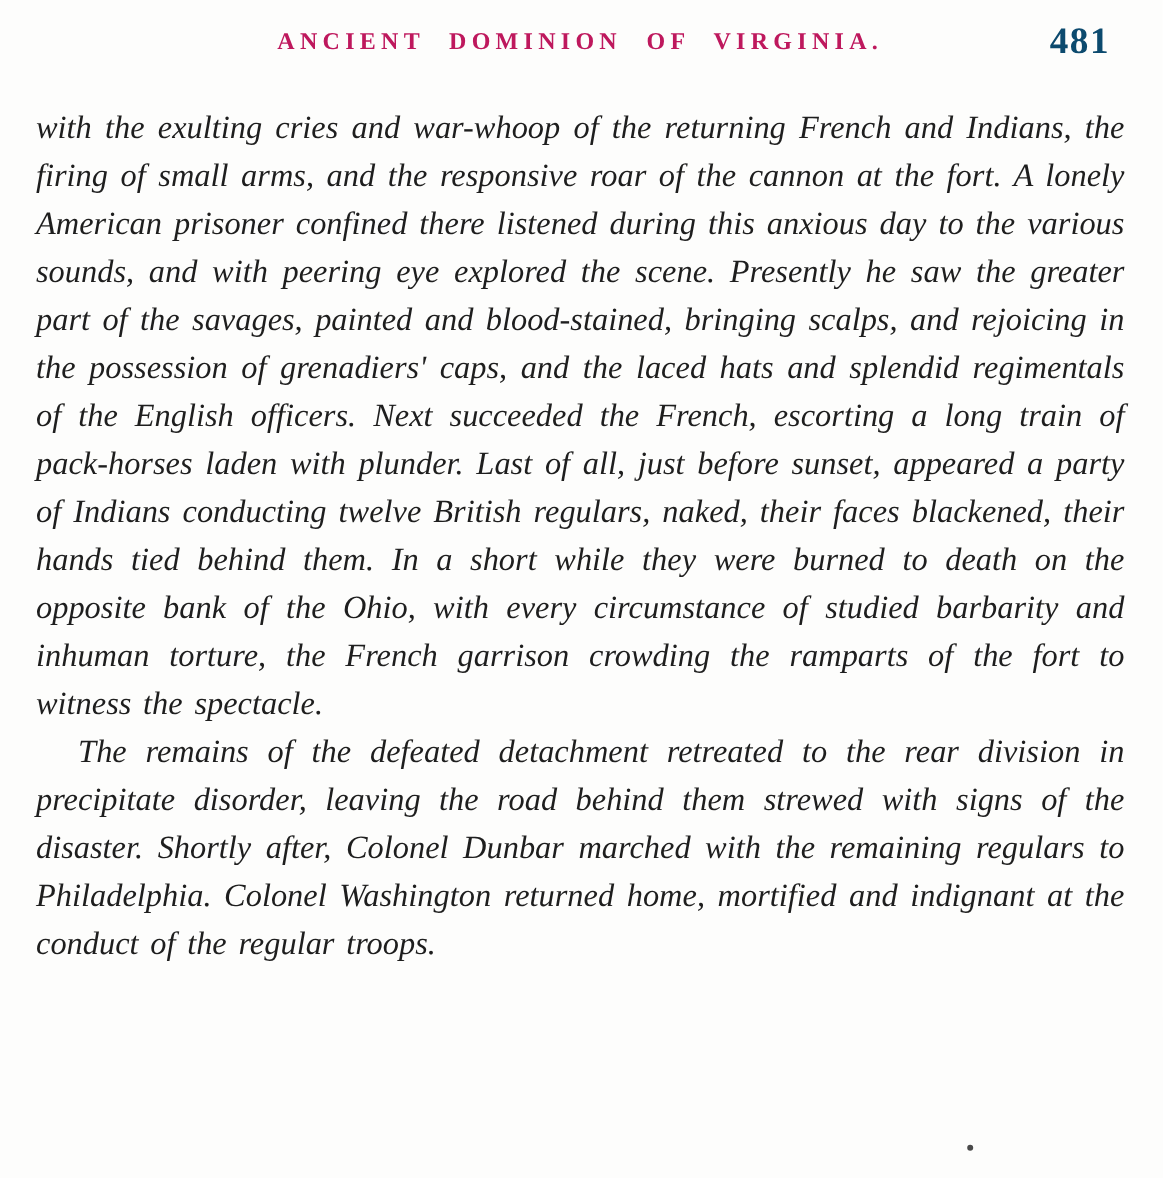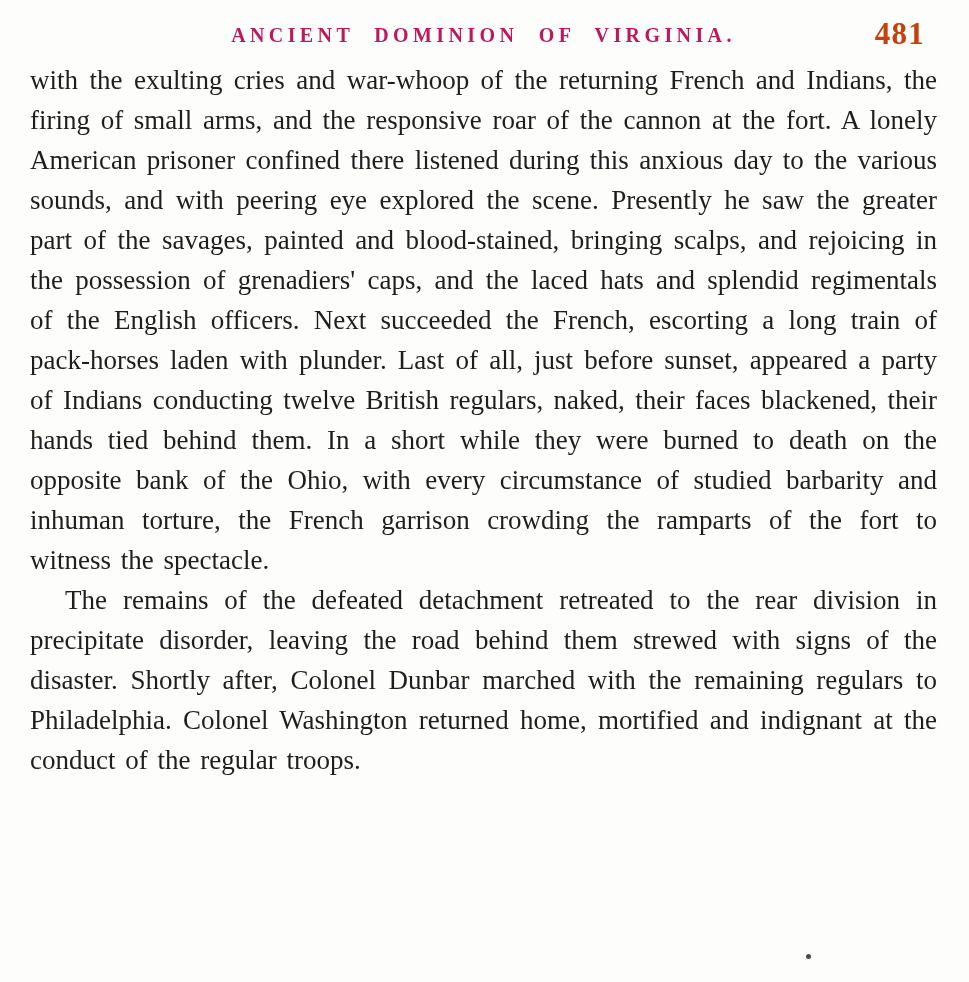"481" .page-number { color: #c2410c -> #0c4a6e }
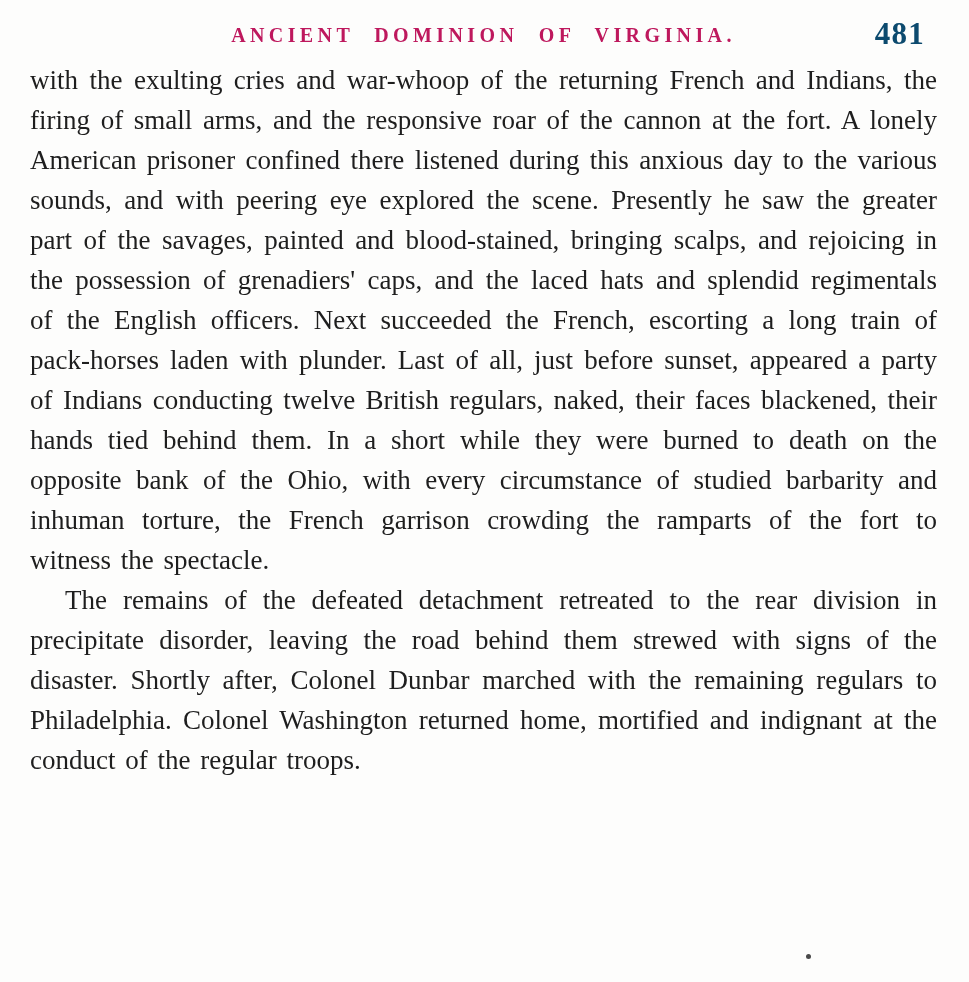"with the exulting cries and" .body-text { font-style: none -> italic; margin-top: none -> 26px }
